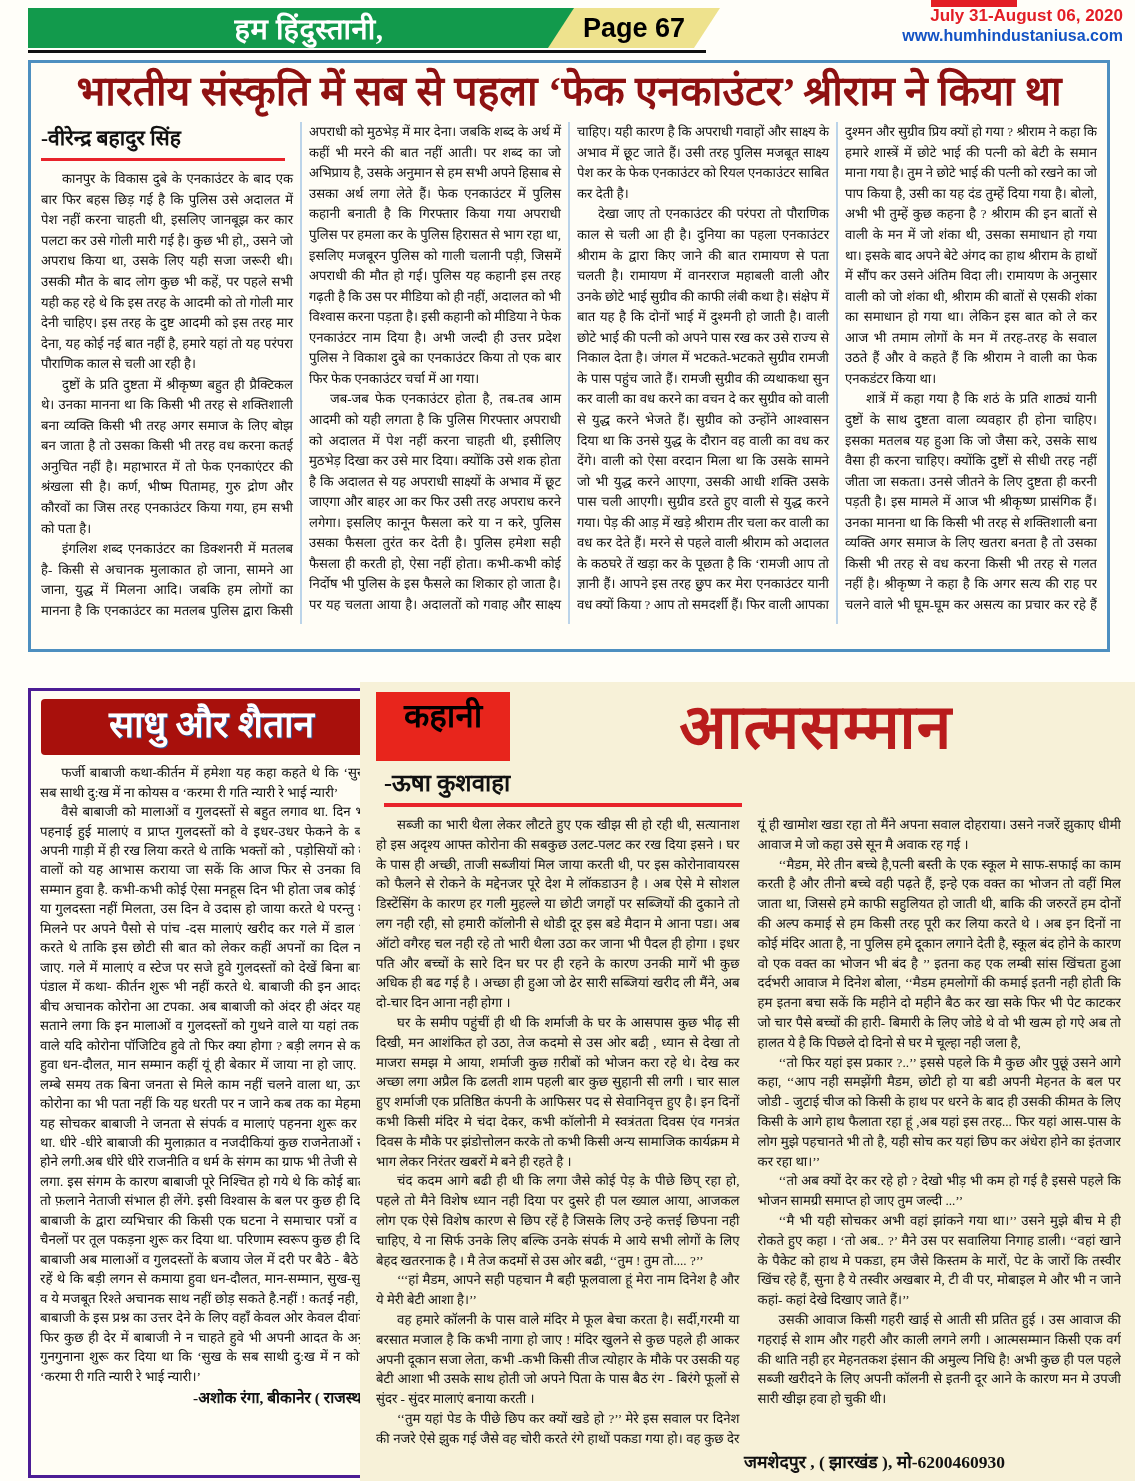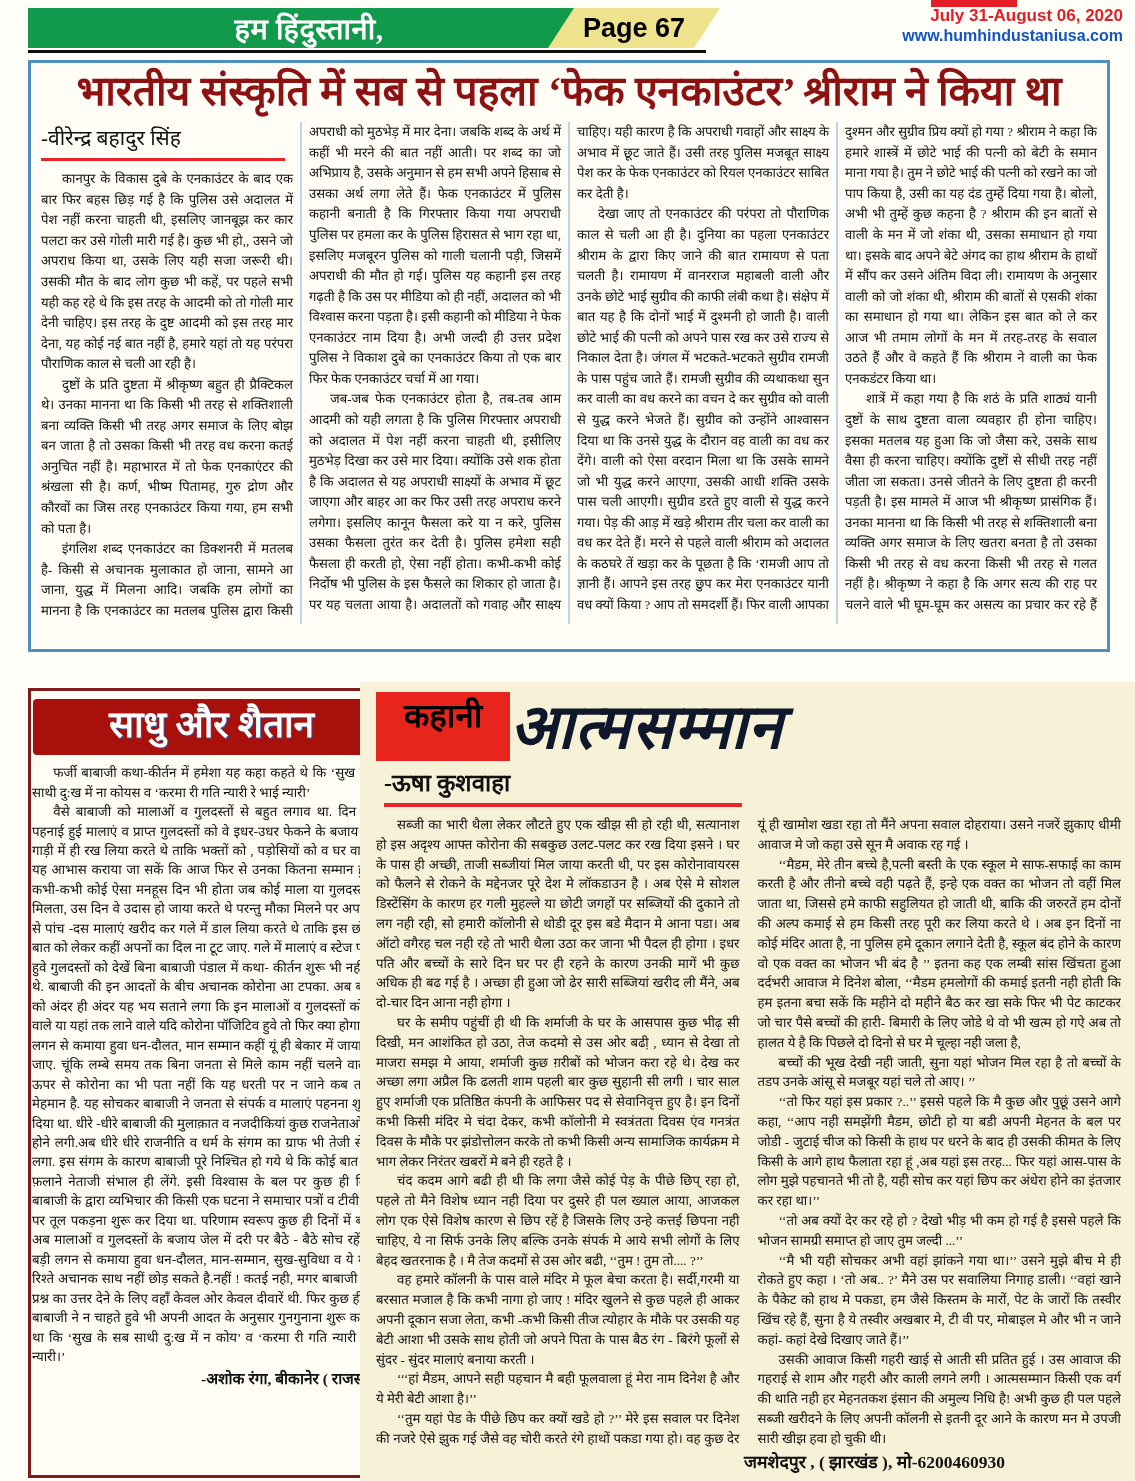"-वीरेन्द्र बहादुर सिंह" .a1-byline { font-weight: normal -> bold }
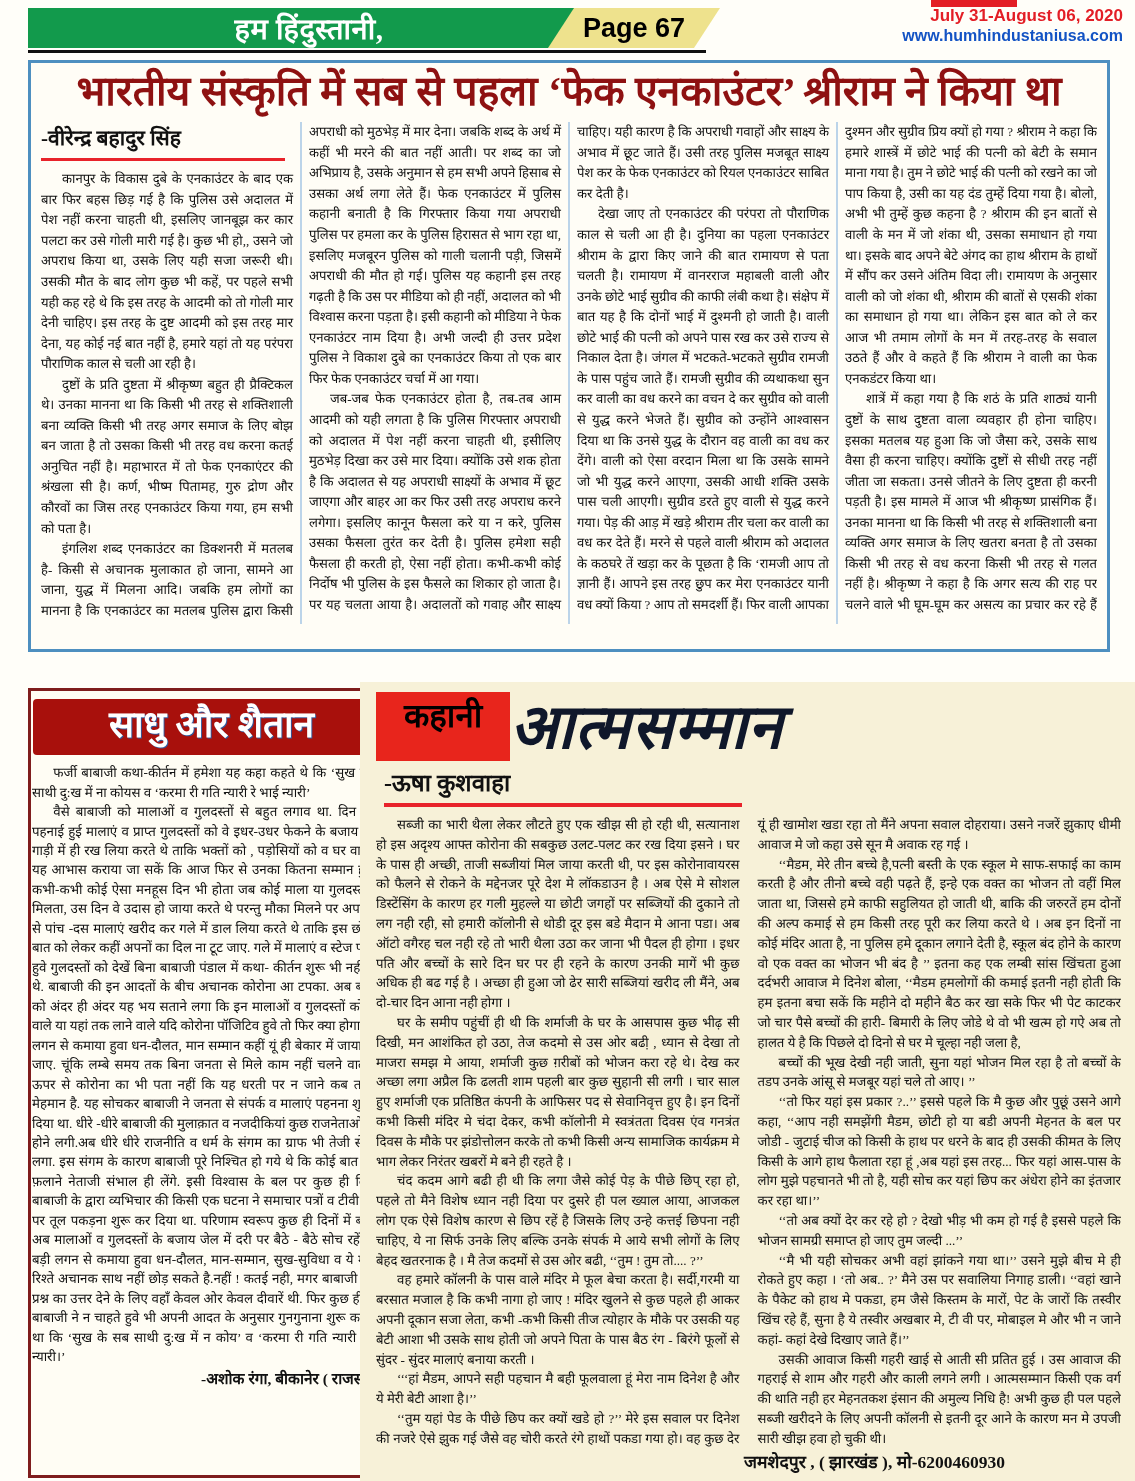"साधु और शैतान" .a2 { border: 3px solid #7f1d1d -> 3px solid #4c1d95; padding: 6px 1px -> 6px 9px }
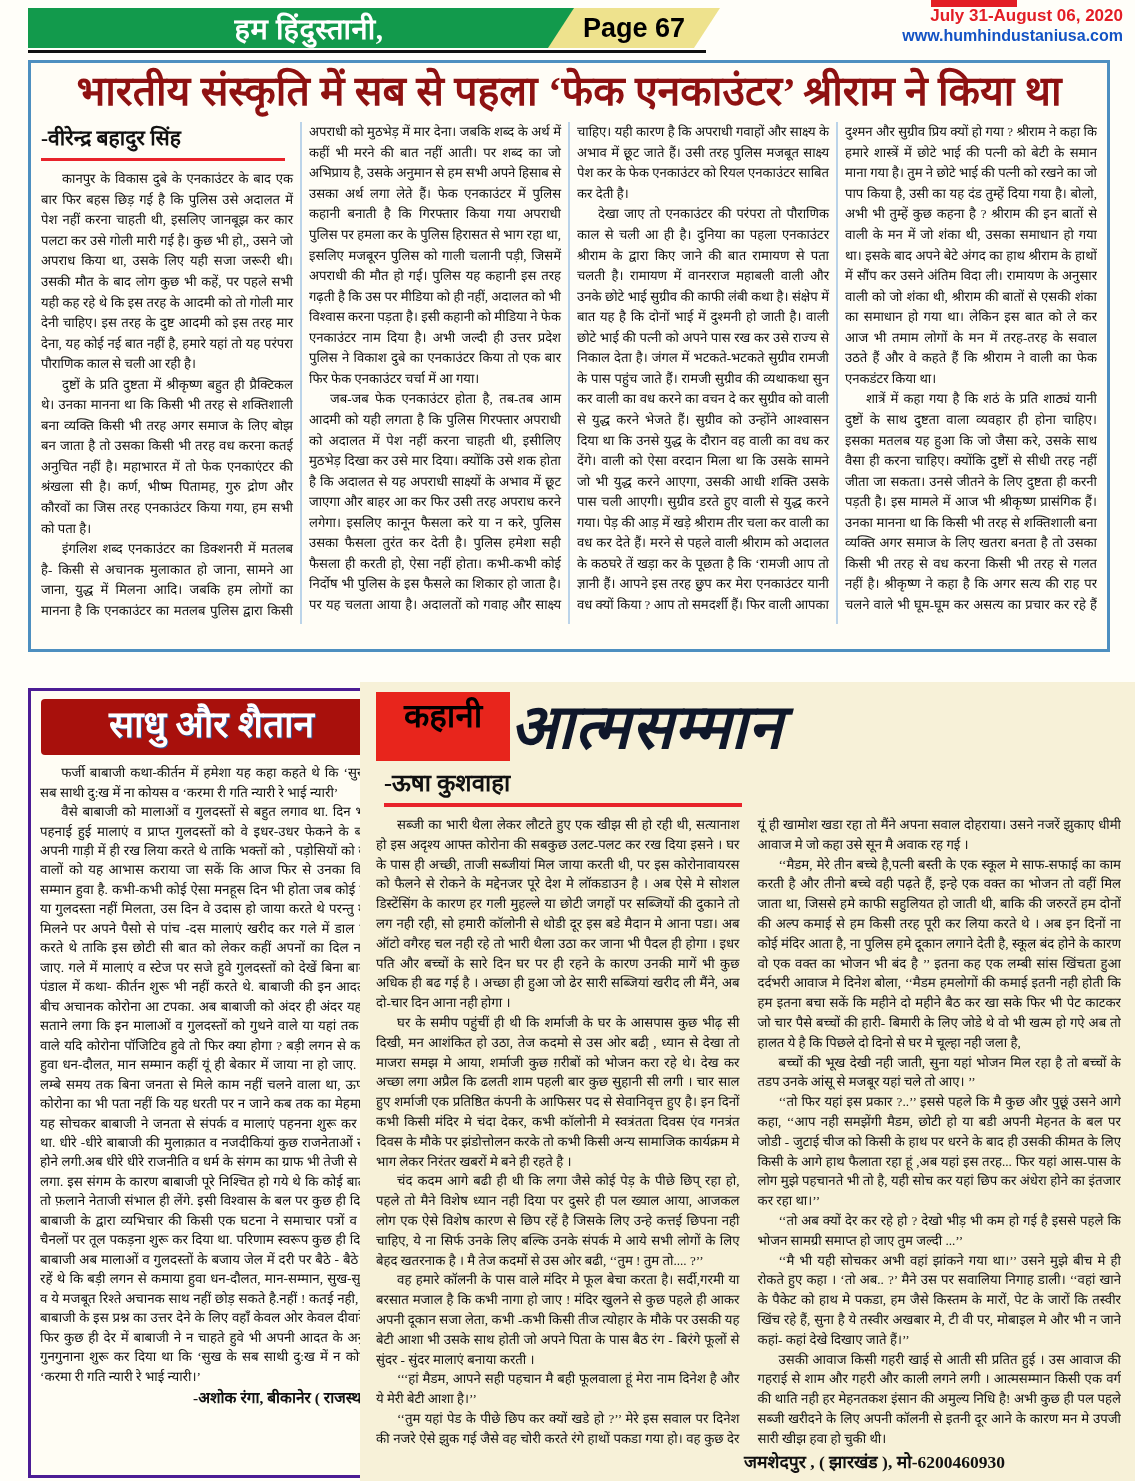"आत्मसम्मान" .a3-title { color: #0f172a -> #b91c1c; font-style: italic -> none; text-align: left -> center }
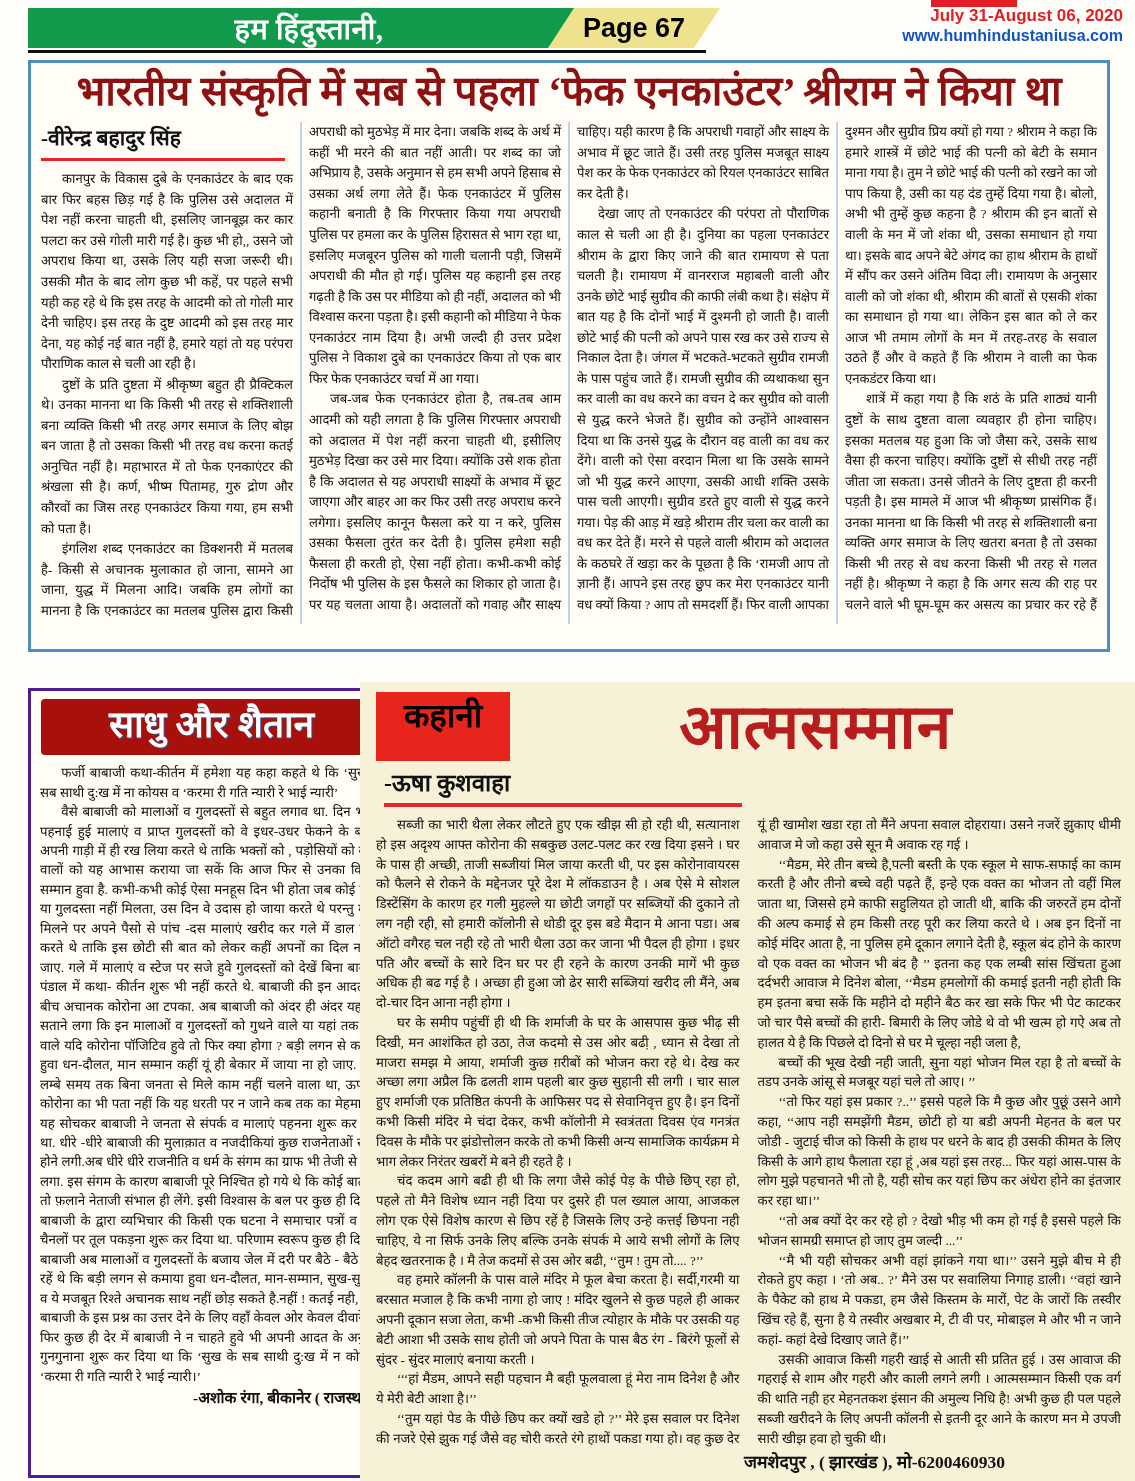"बच्चों की भूख देखी नही" p.a3-p { html: <p>बच्चों की भूख देखी नही जाती, सुना यहां भोजन मिल रहा है तो बच्चों के तडप उनके आंसू से मजबूर यहां चले तो आए। ’’</p> -> none }
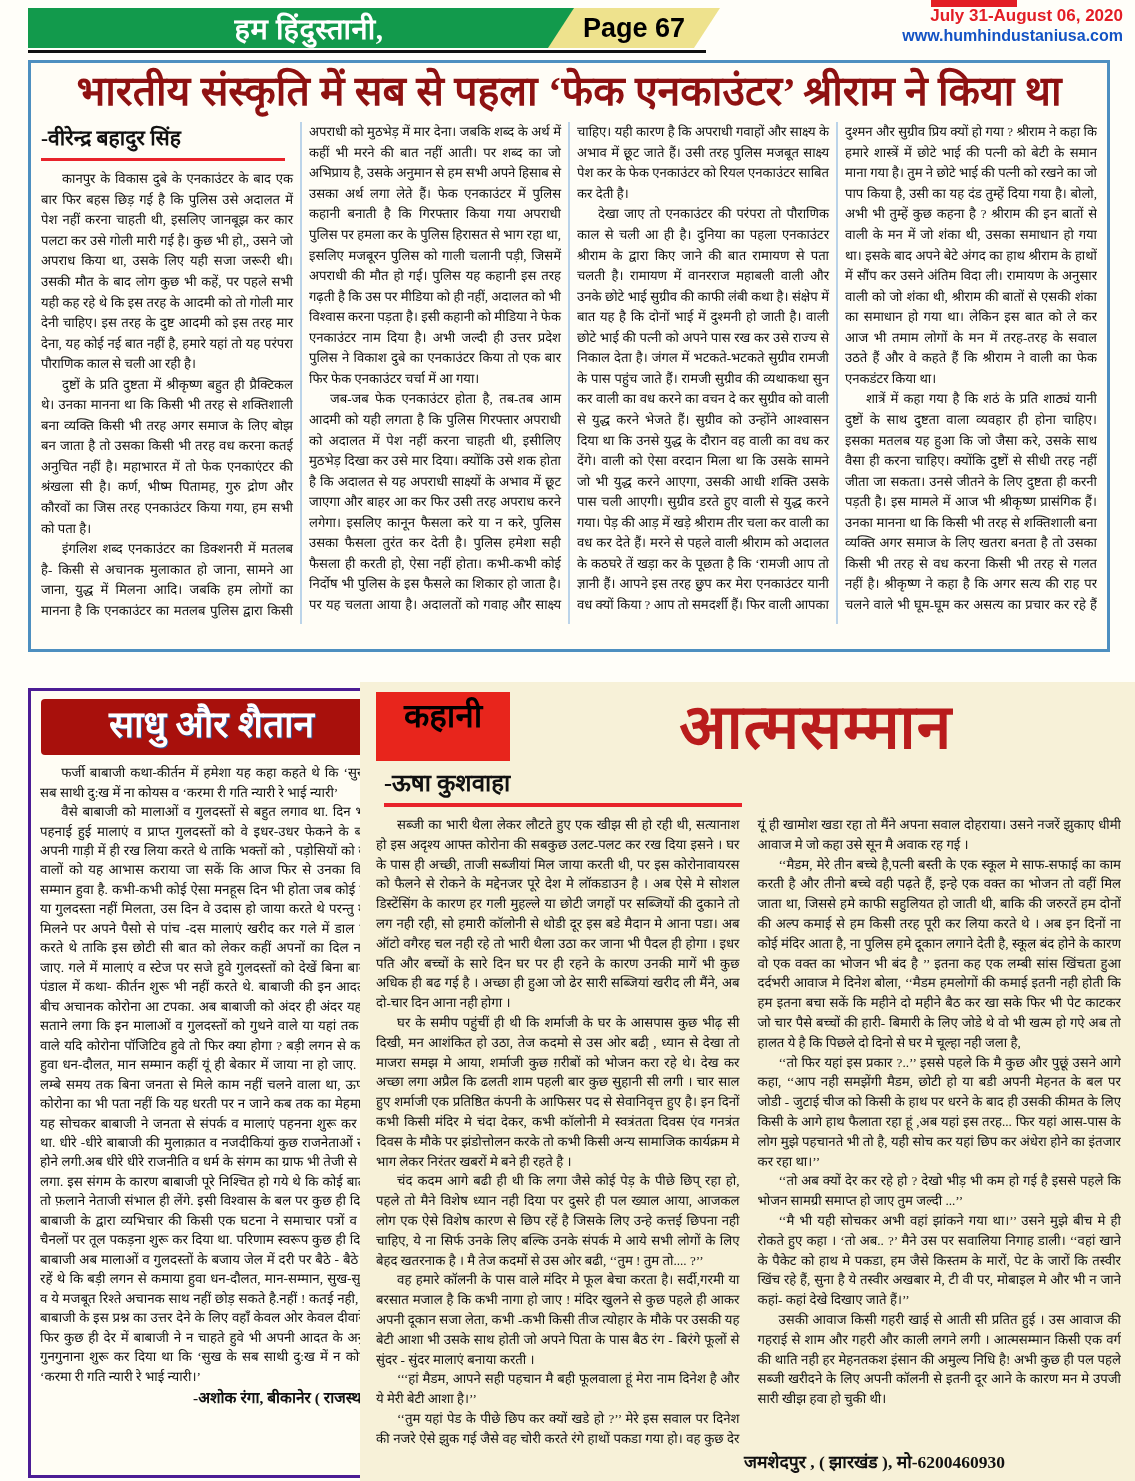"वह हमारे कॉलनी के पास" p.a3-p { order: before "‘‘‘हां मैडम, आपने सही पहचान" -> after "‘‘‘हां मैडम, आपने सही पहचान" }
